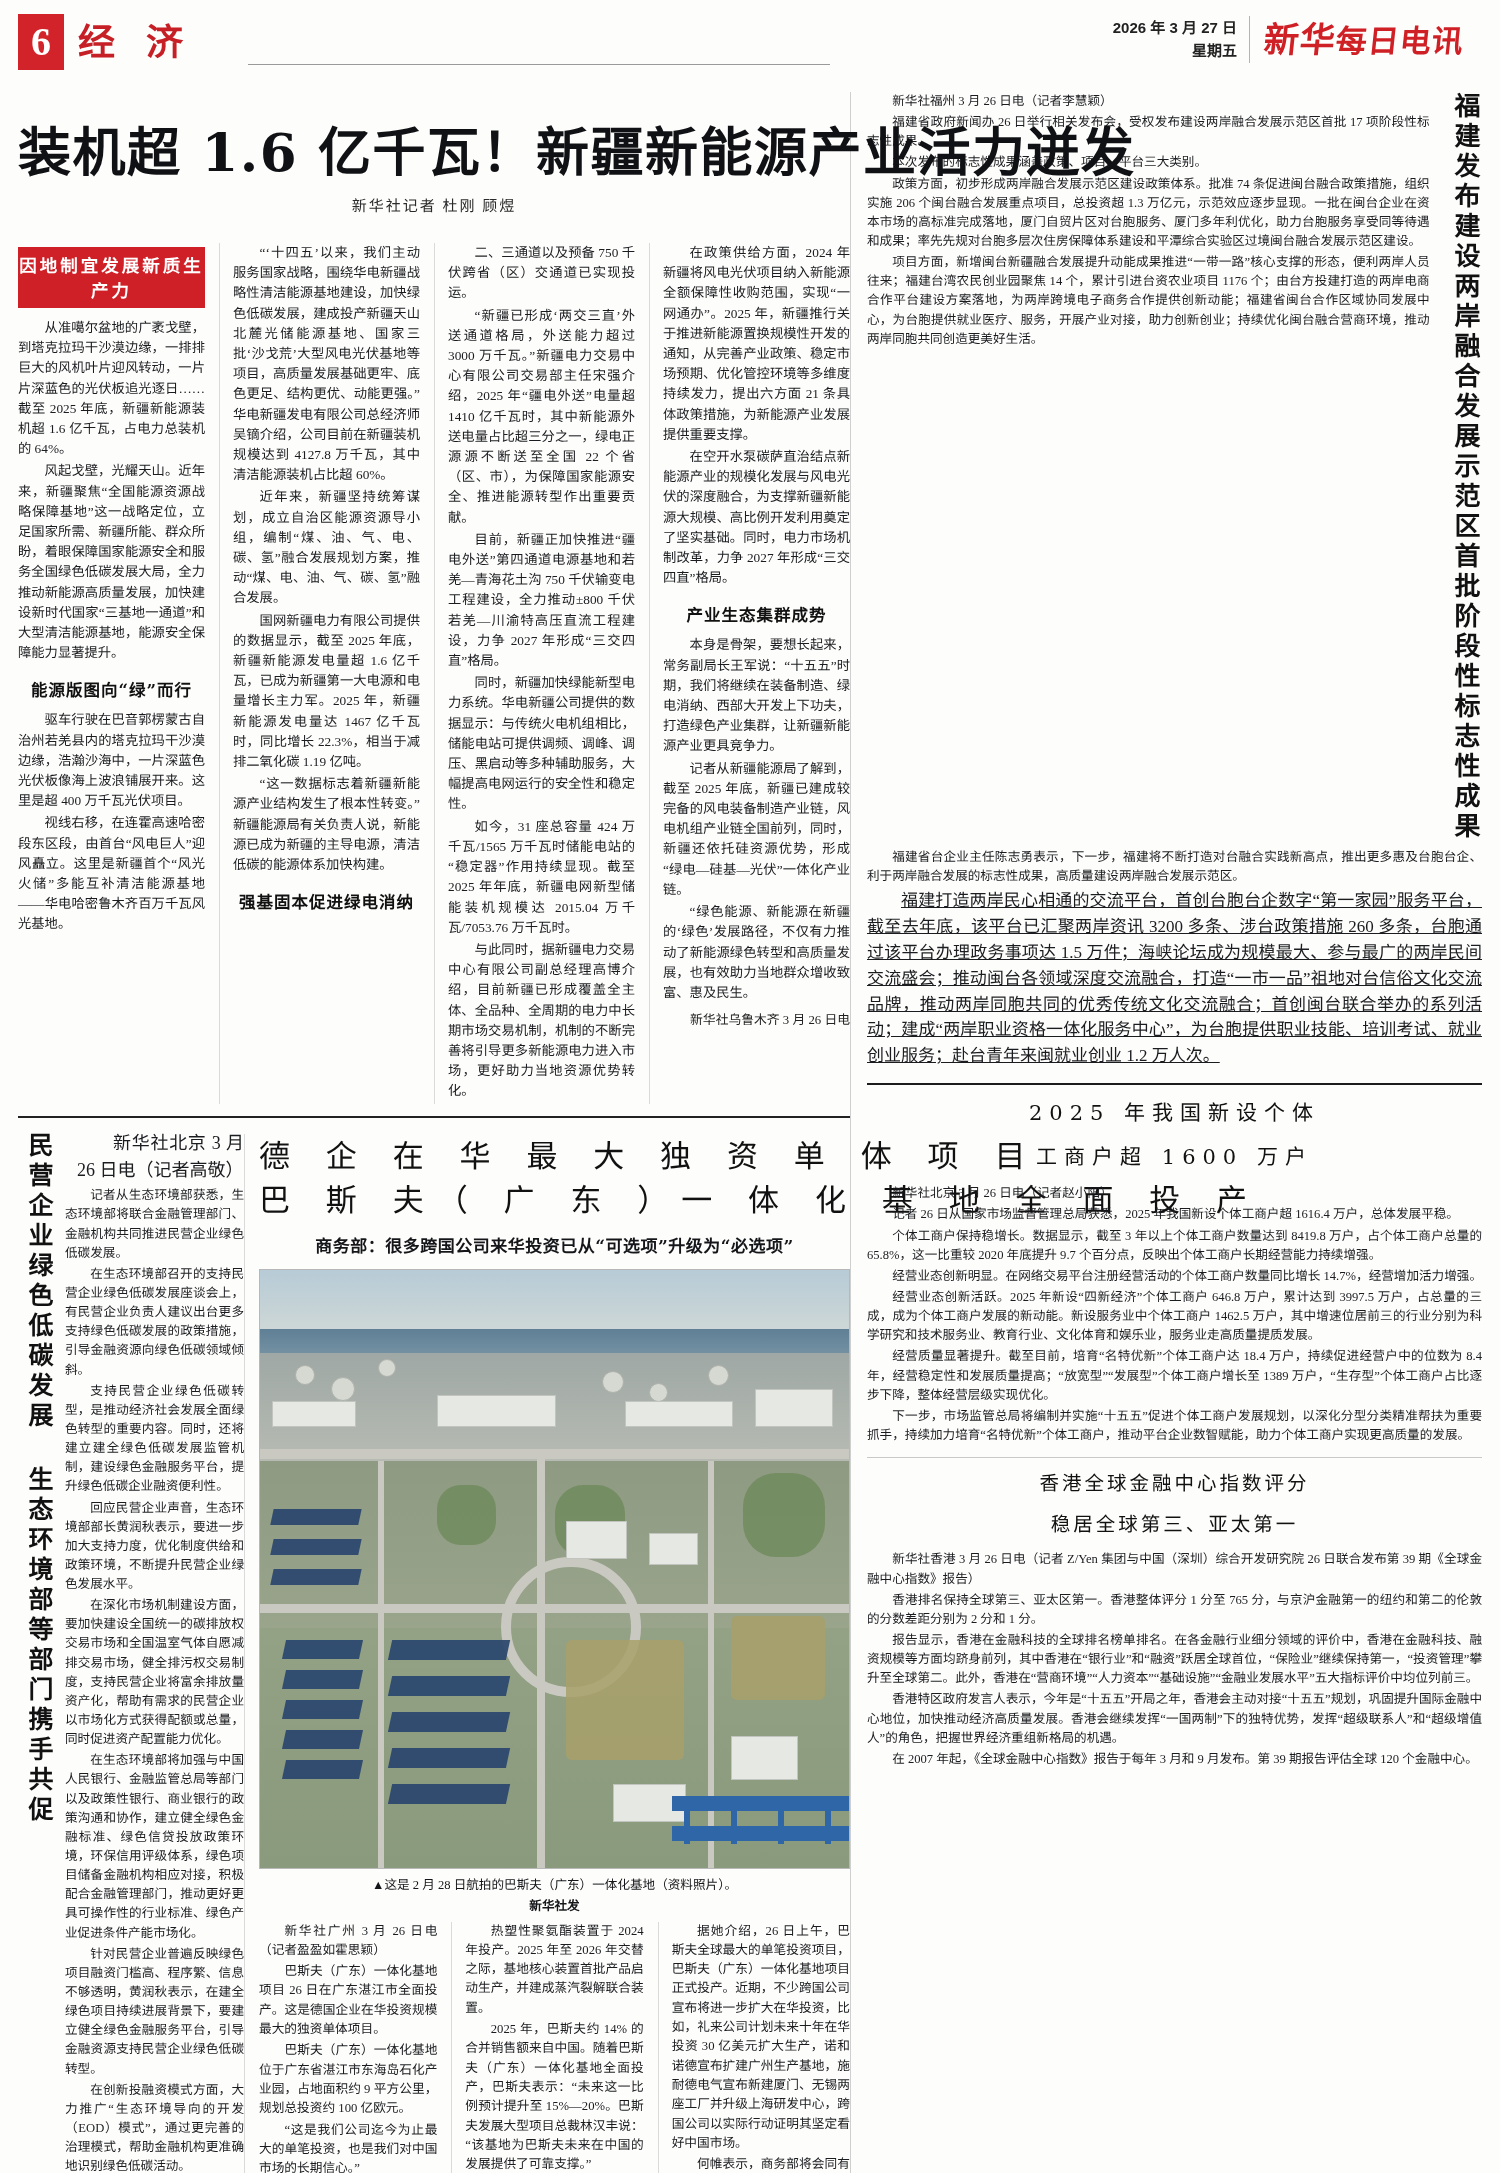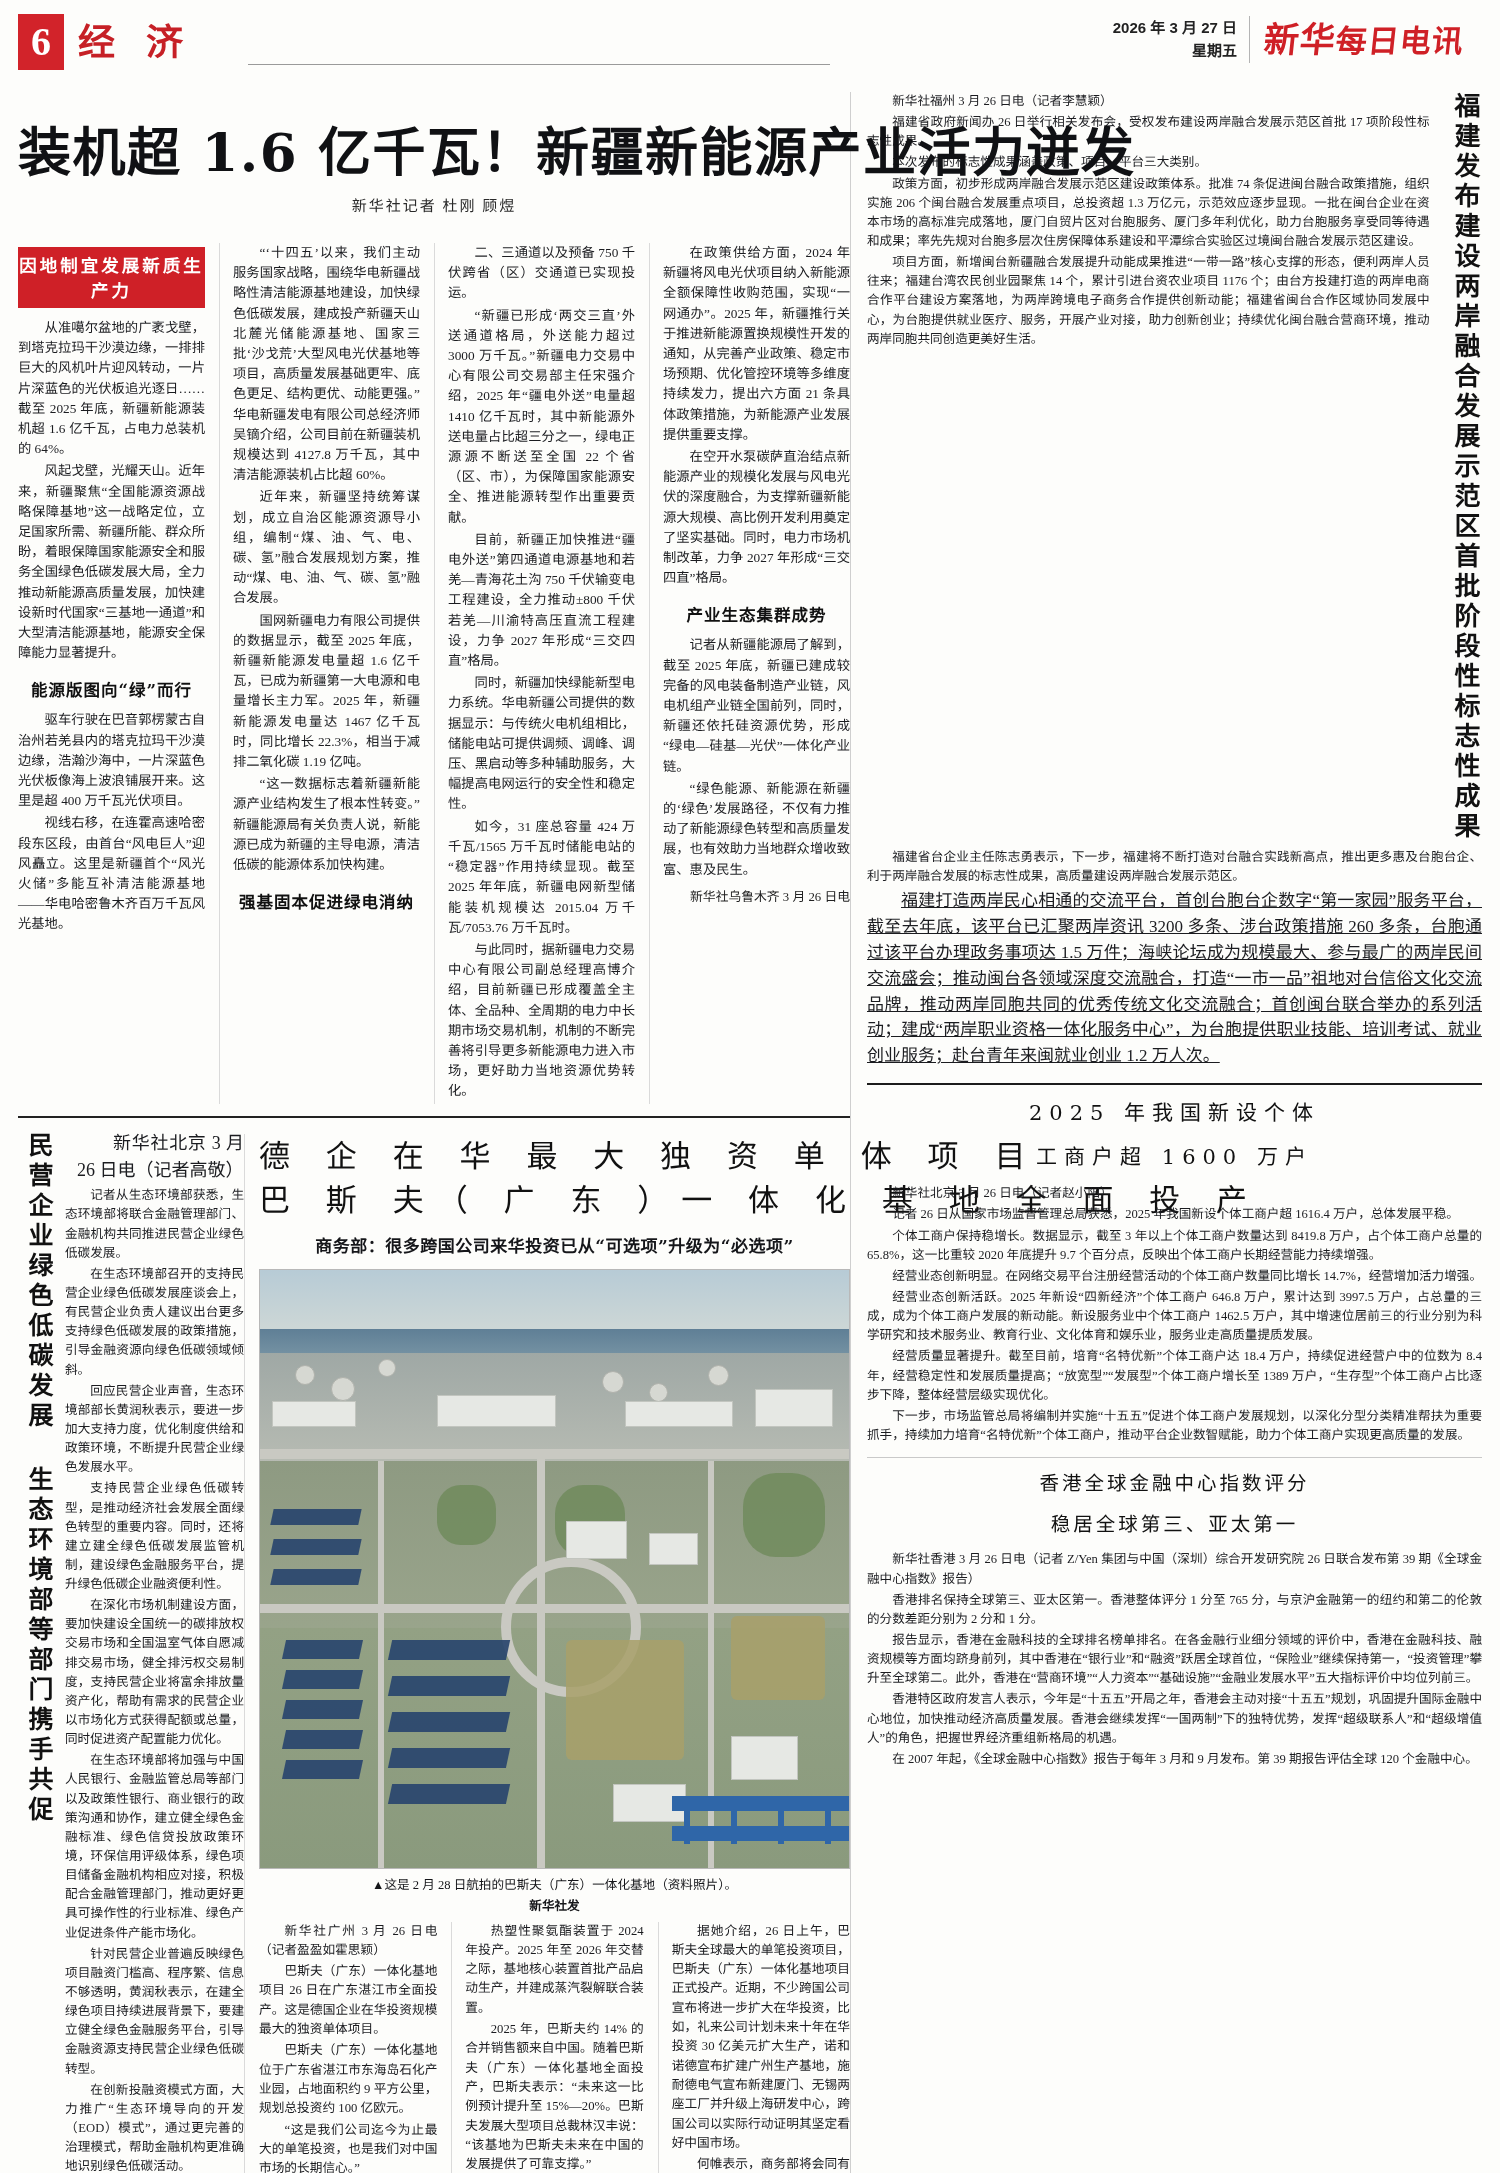"本身是骨架，要想长起来，常务副局长王军说：“十五五”时期，我们将继续在装备制造、" p.body { html: none -> <p>本身是骨架，要想长起来，常务副局长王军说：“十五五”时期，我们将继续在装备制造、绿电消纳、西部大开发上下功夫，打造绿色产业集群，让新疆新能源产业更具竞争力。</p> }
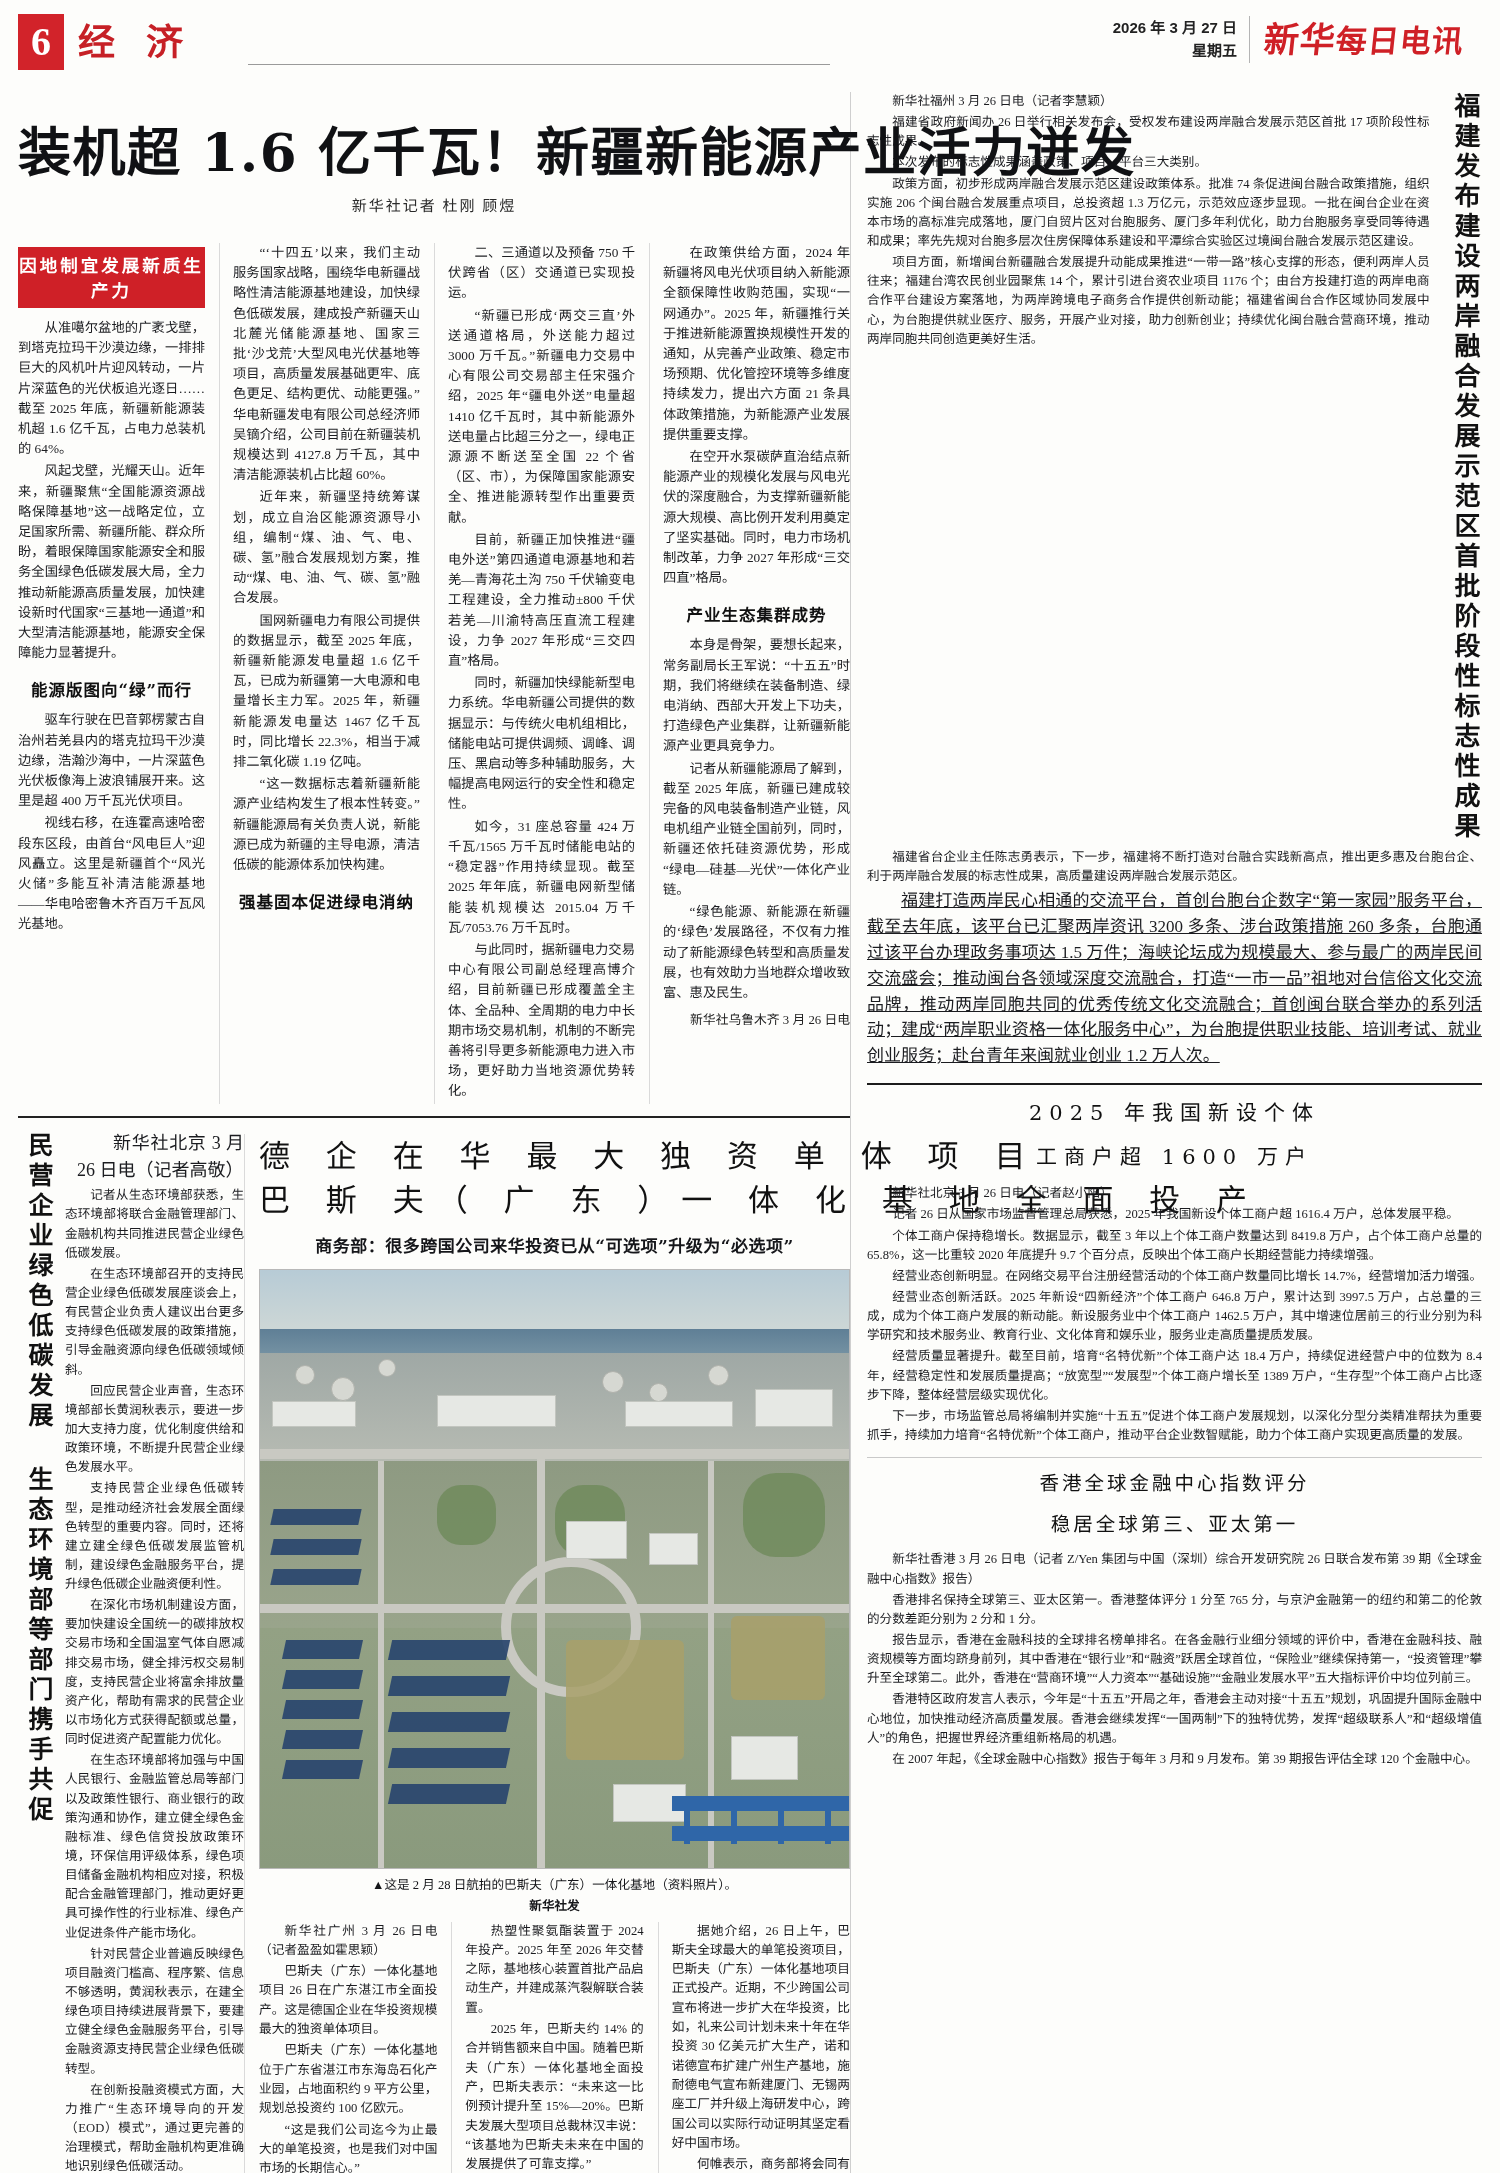"回应民营企业声音，生态环境部部长黄润秋表示，要进一步加大支持力度，优化制度供给和" p.body { order: before "支持民营企业绿色低碳转型，是推动经济社会发展全面绿色转型的重要内容。同时，还将建" -> after "支持民营企业绿色低碳转型，是推动经济社会发展全面绿色转型的重要内容。同时，还将建" }
